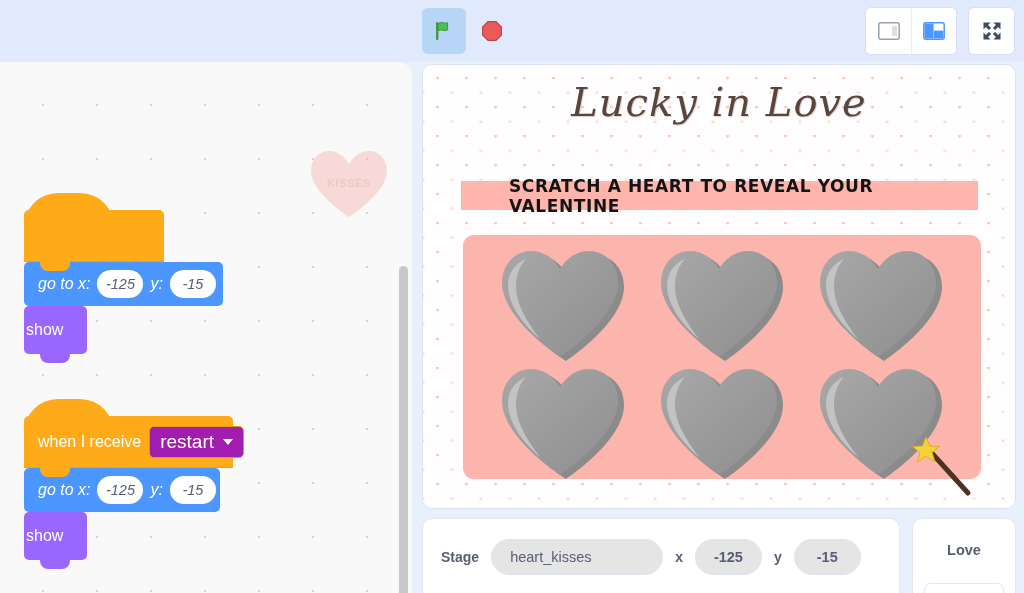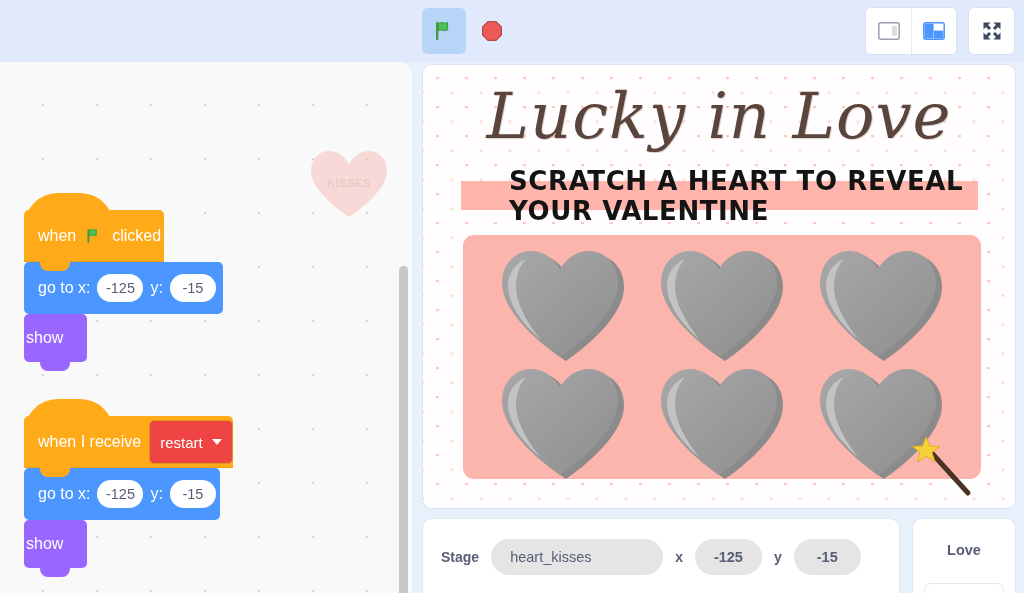"Lucky in Love" .stage-title { font-size: 64px -> 40px }
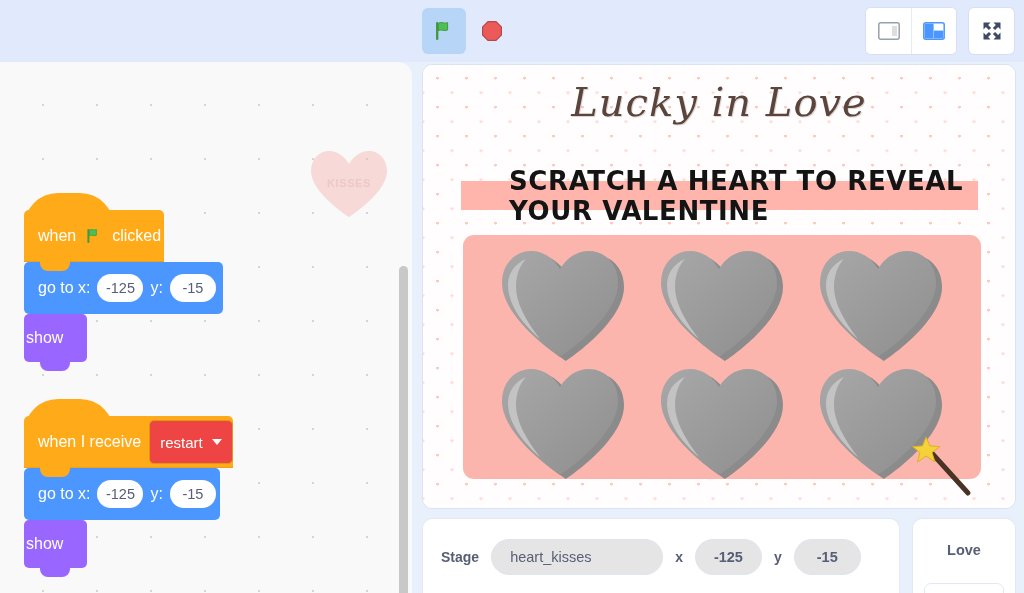"SCRATCH A HEART TO REVEAL" .stage-banner { font-size: 26px -> 17px }
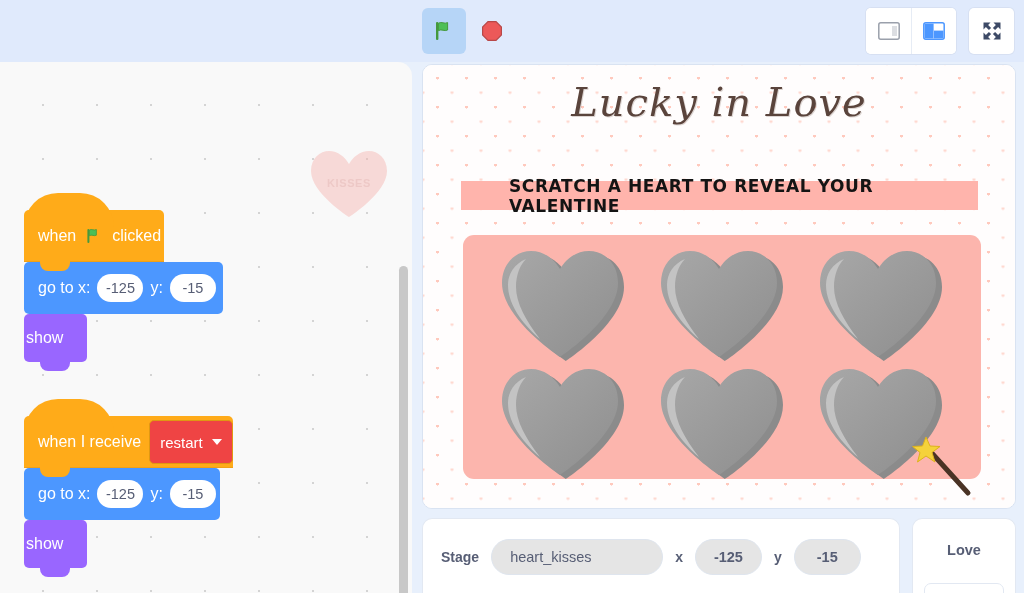"when" div.hat-inner { html: <div> <span>when</span> <svg> <rect></rect> <path></path> </svg> <span>clicked</span> </div> -> none }
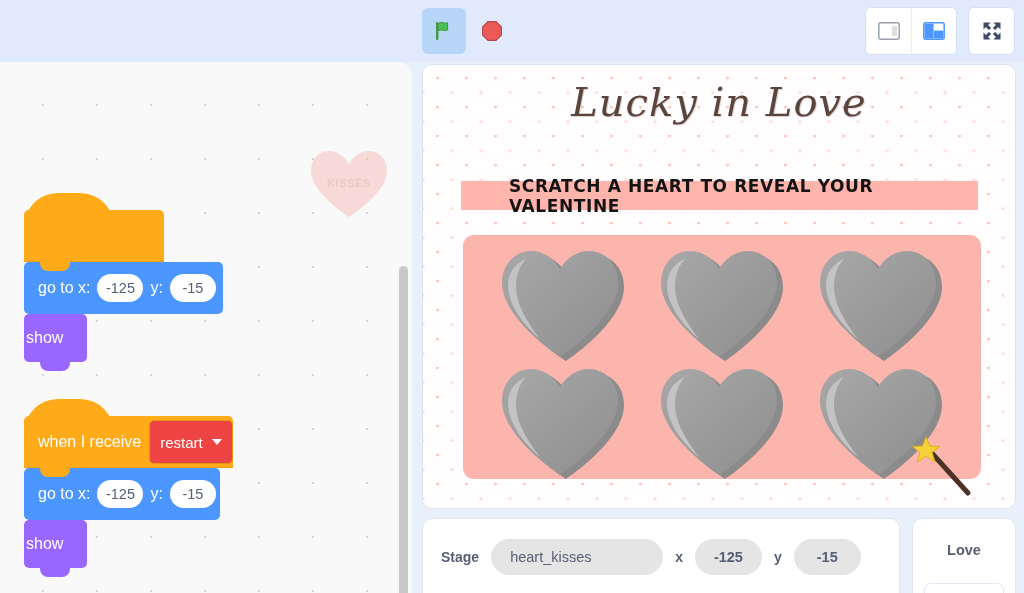"go to x:" .motion { font-style: none -> italic; height: 52px -> 44px }
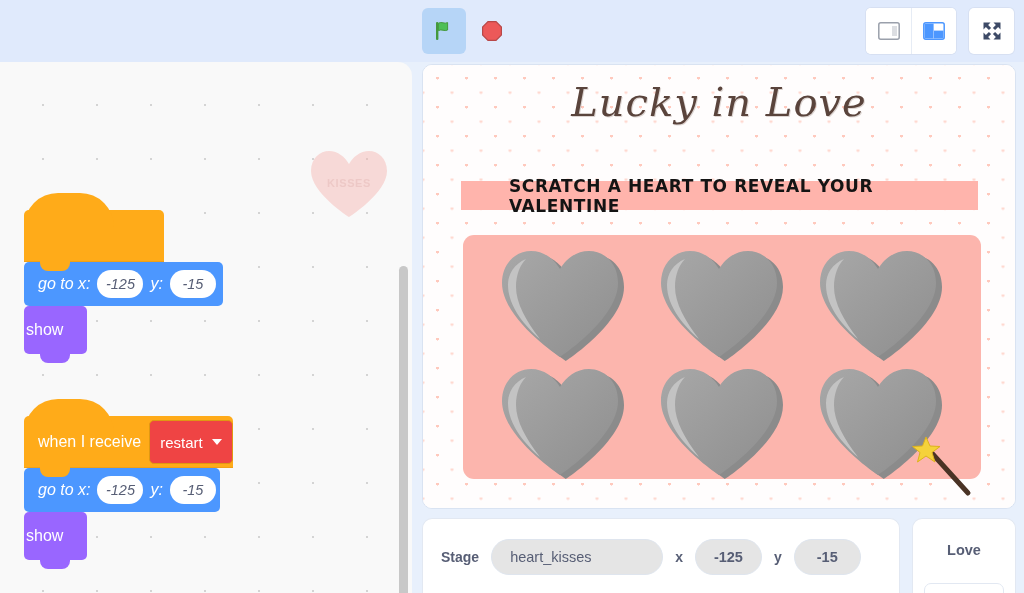"restart" .dropdown { background: #ef4444 -> #a21caf; font-size: 15px -> 19px; height: 44px -> 32px }
